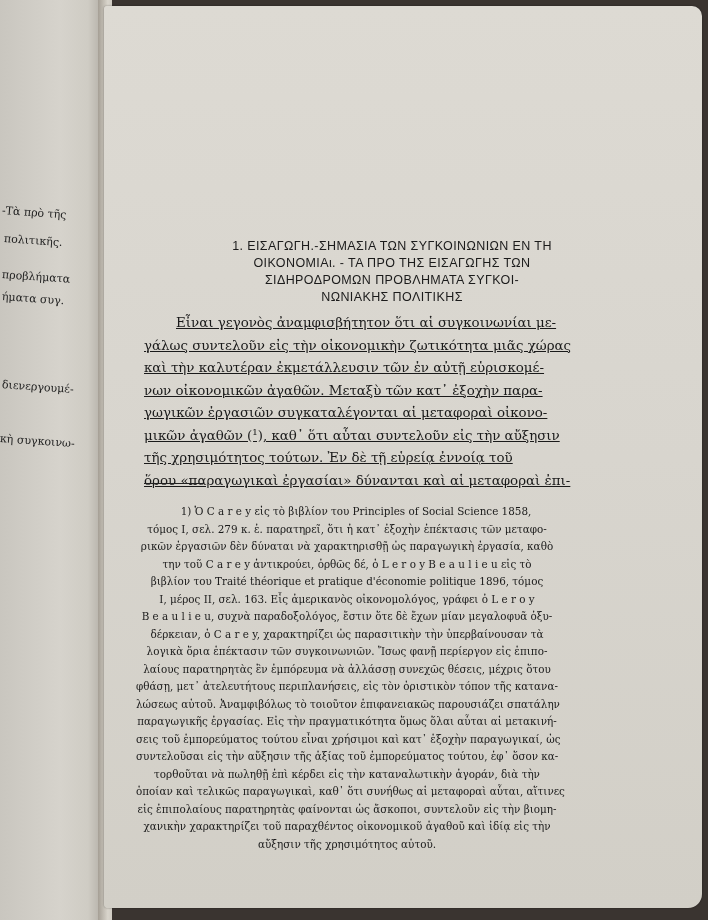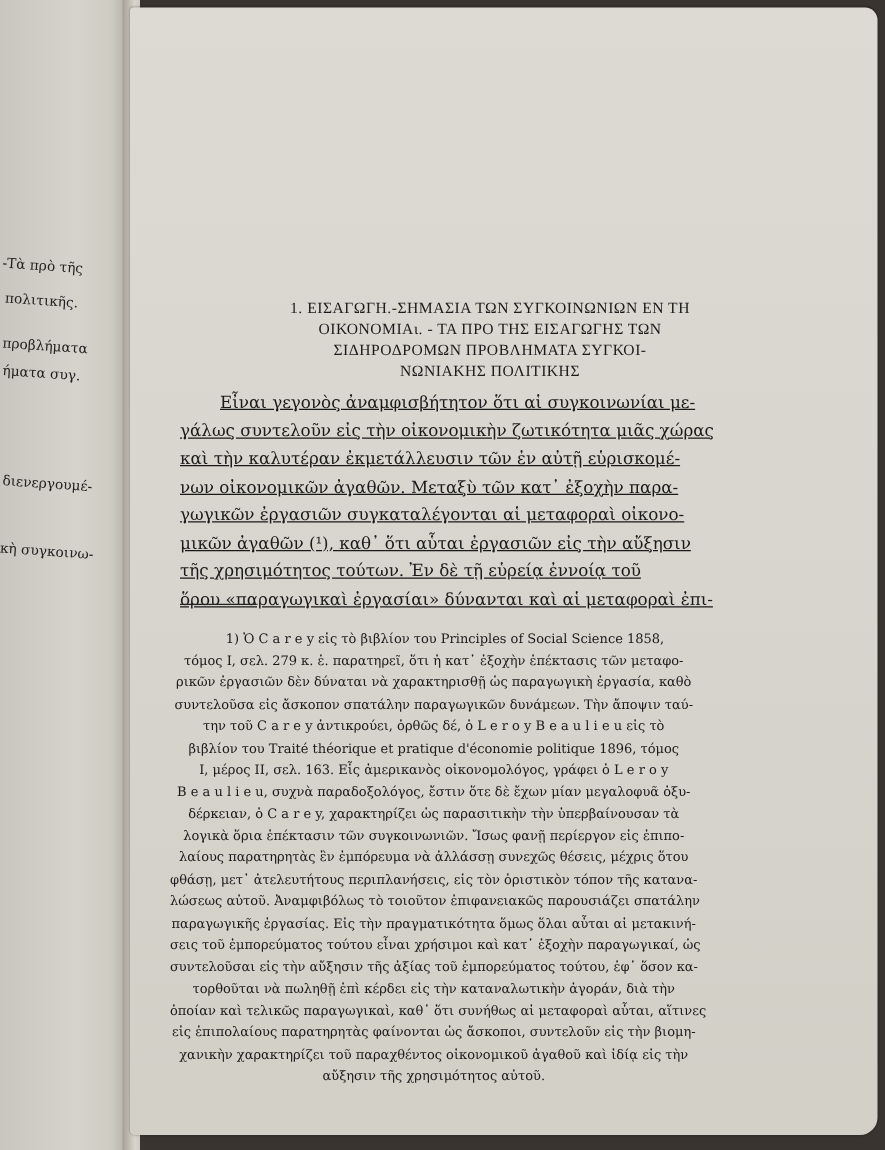"1. ΕΙΣΑΓΩΓΗ.-ΣΗΜΑΣΙΑ ΤΩΝ ΣΥΓΚΟΙΝΩΝΙΩΝ ΕΝ" .heading { font-family: Liberation Serif, serif -> Liberation Sans, sans-serif }
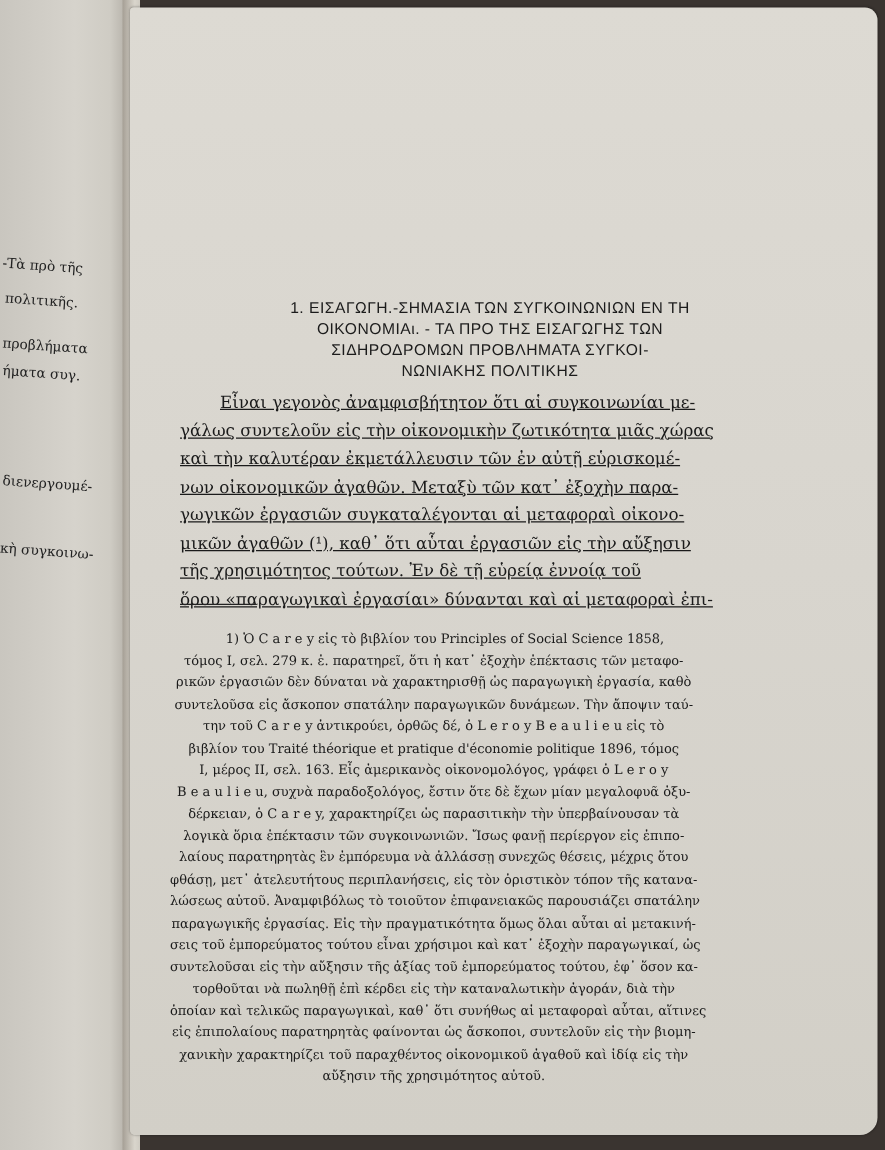"μικῶν ἀγαθῶν (¹), καθ᾽ ὅτι" span.bl { text: ἐργασιῶν -> συντελοῦν }
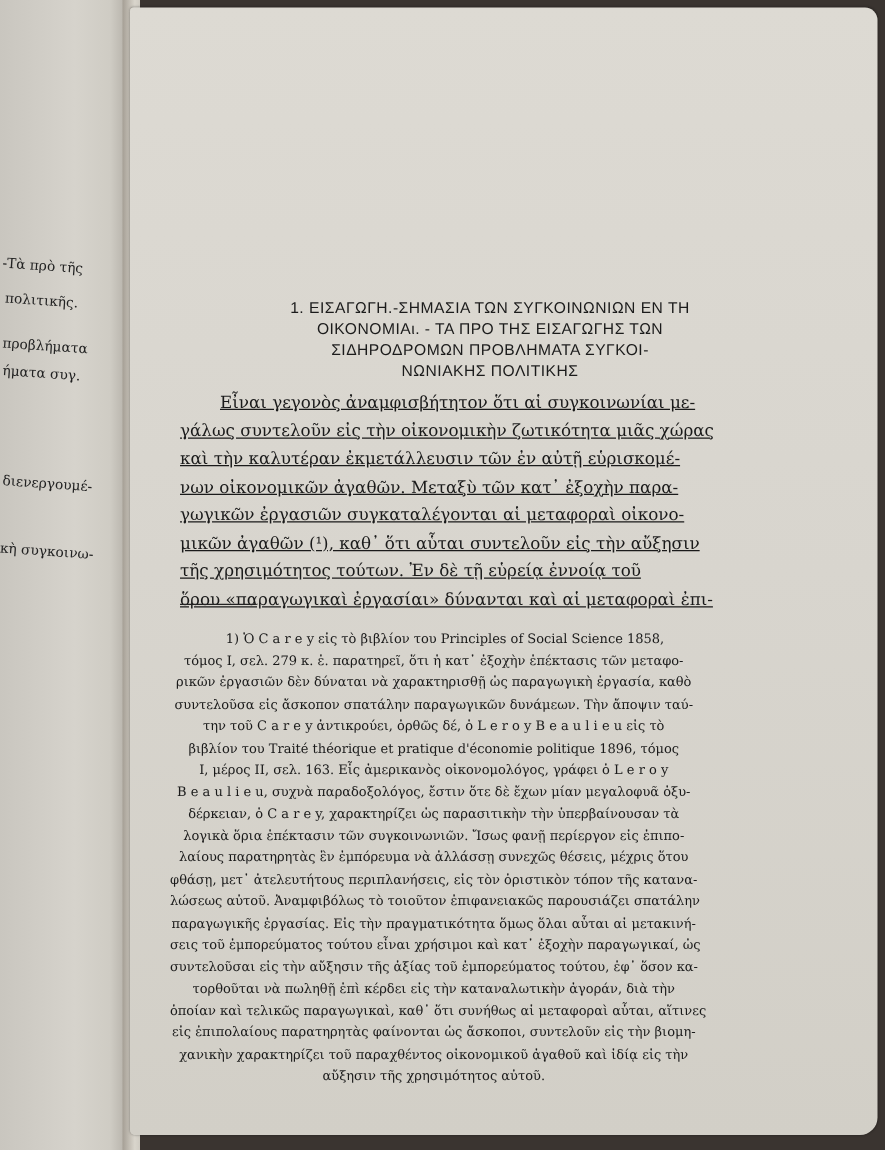"συντελοῦσα εἰς ἄσκοπον σπατάλην" span.fl { html: <span>συντελοῦσα εἰς ἄσκοπον σπατάλην παραγωγικῶν δυνάμεων. Τὴν ἄποψιν ταύ-</span> -> none }
